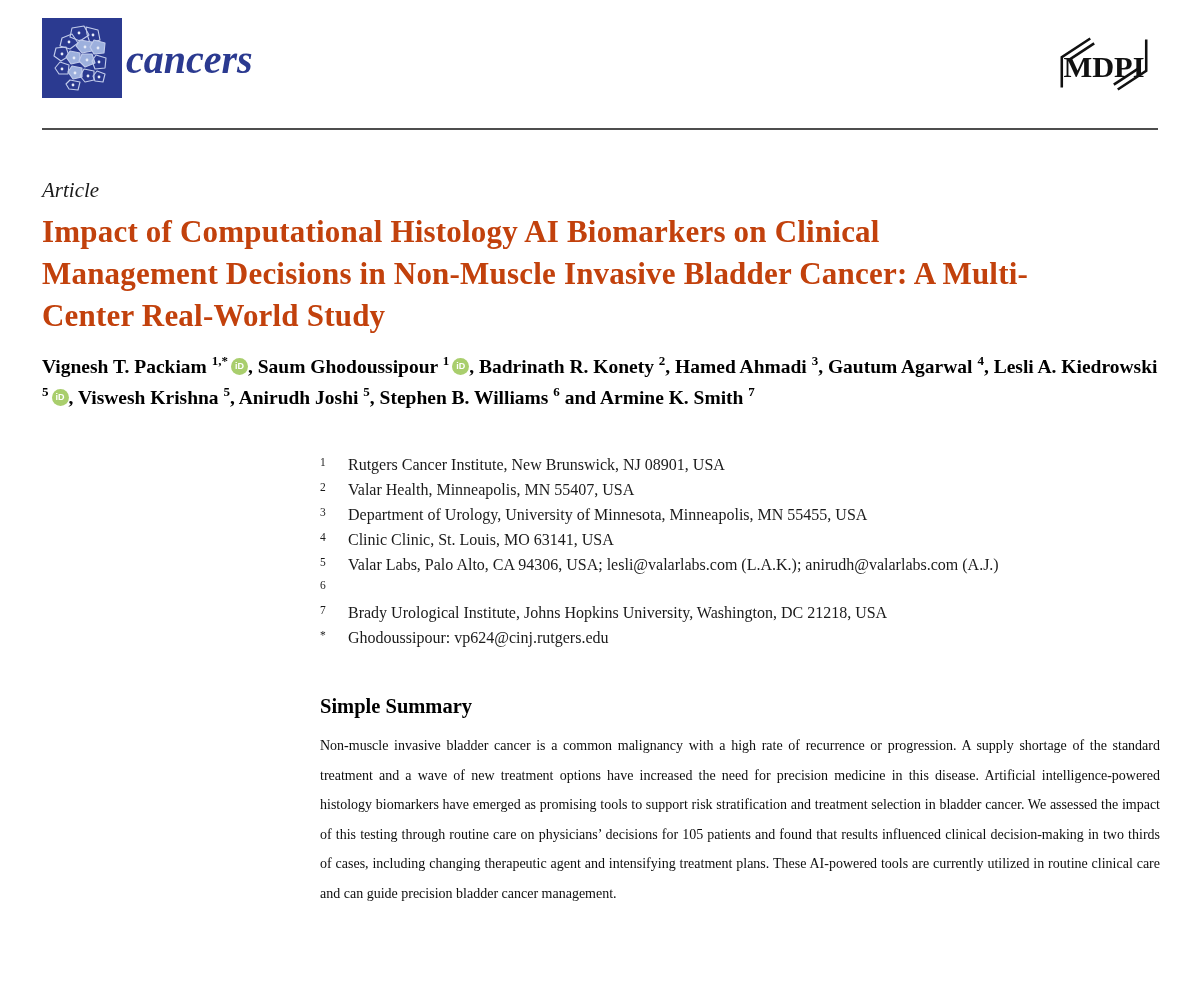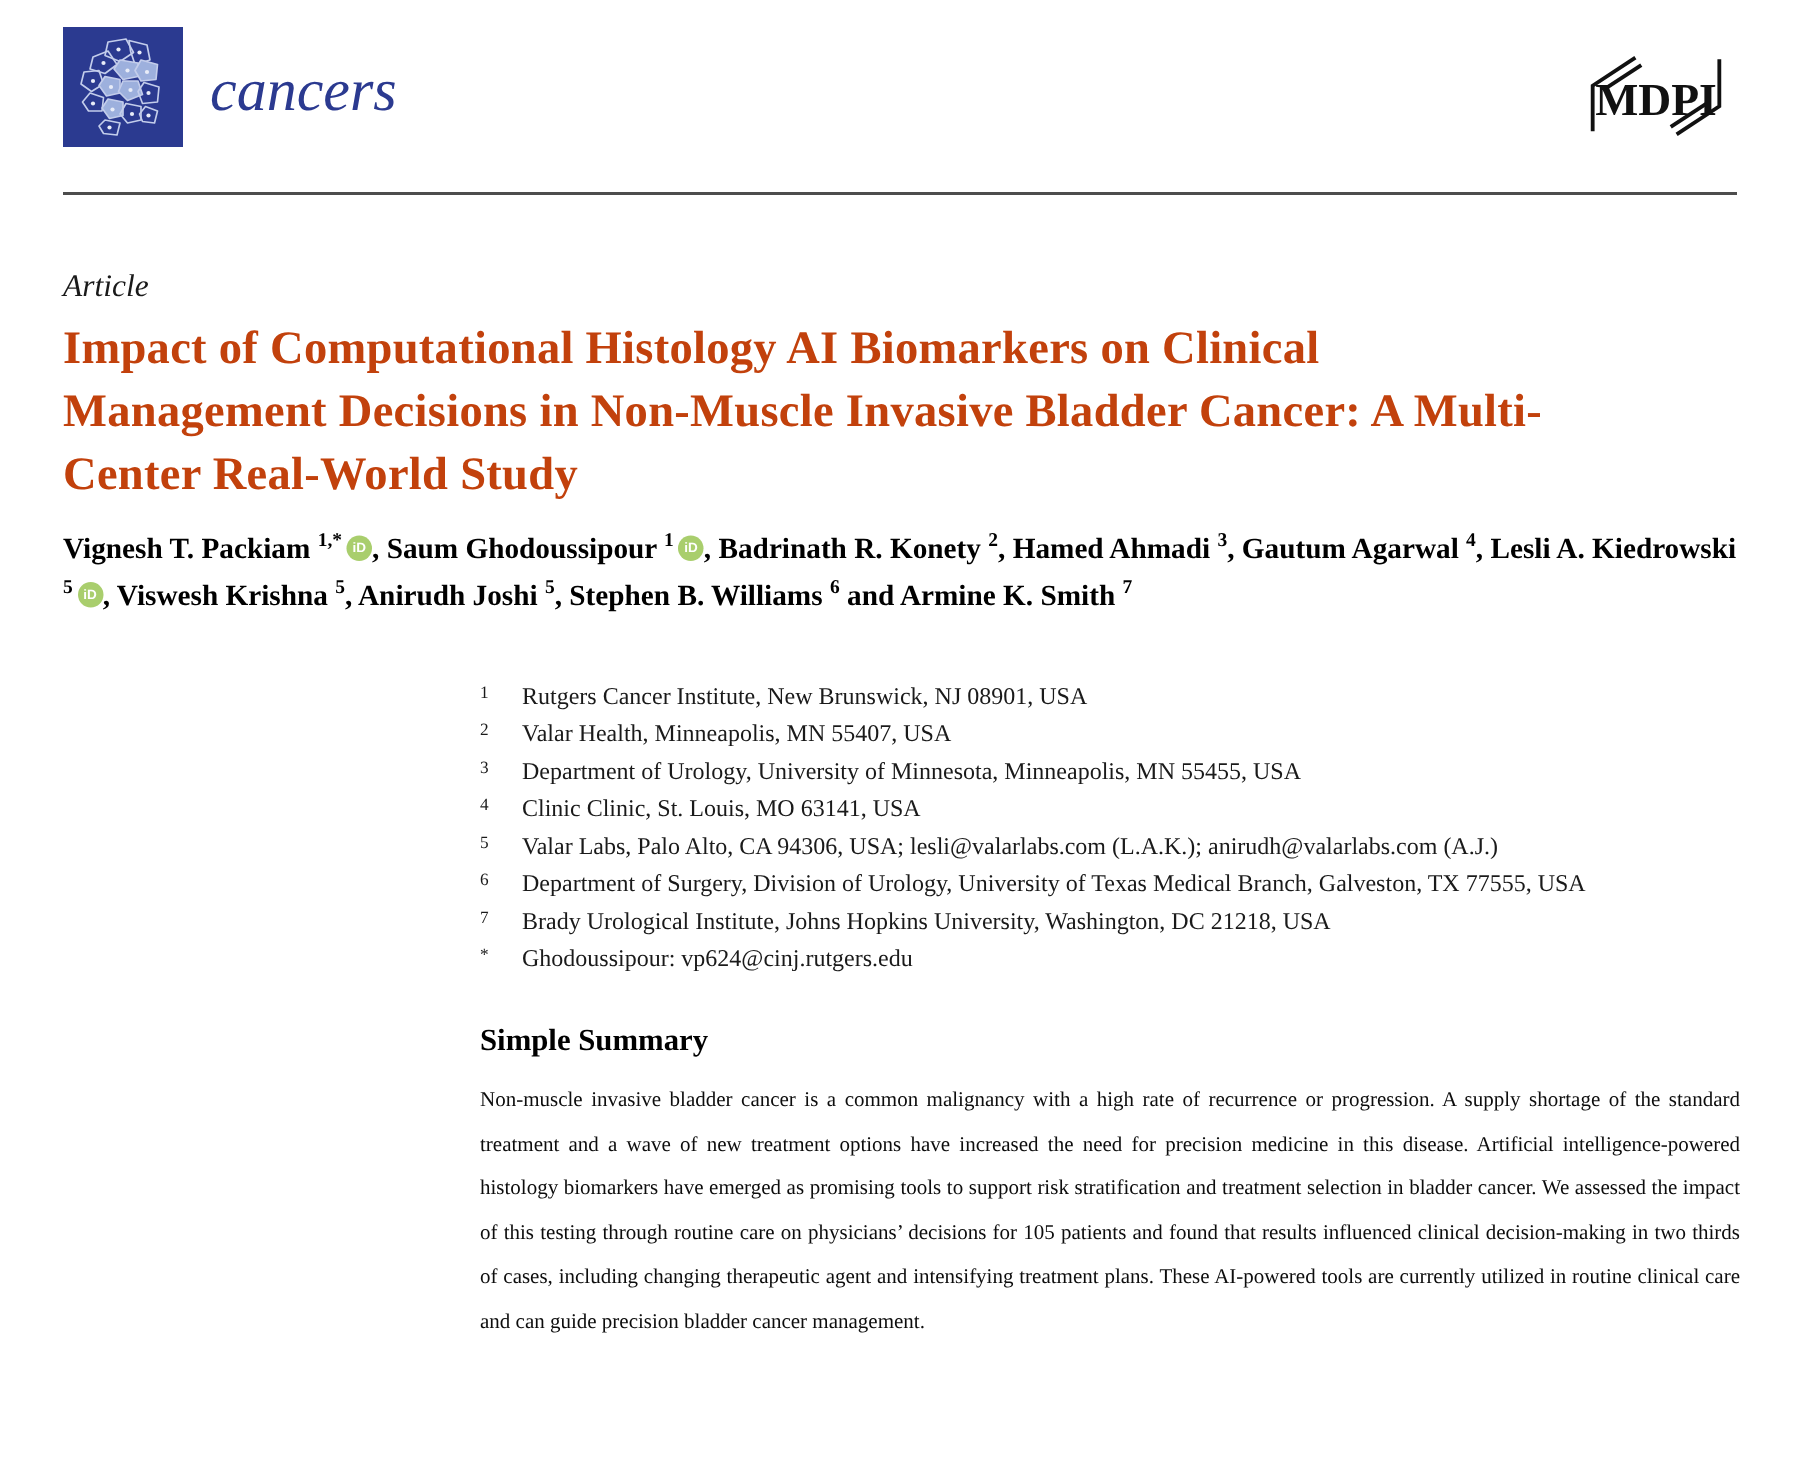"cancers" .journal-name { font-weight: normal -> bold; margin-left: 18px -> 4px }
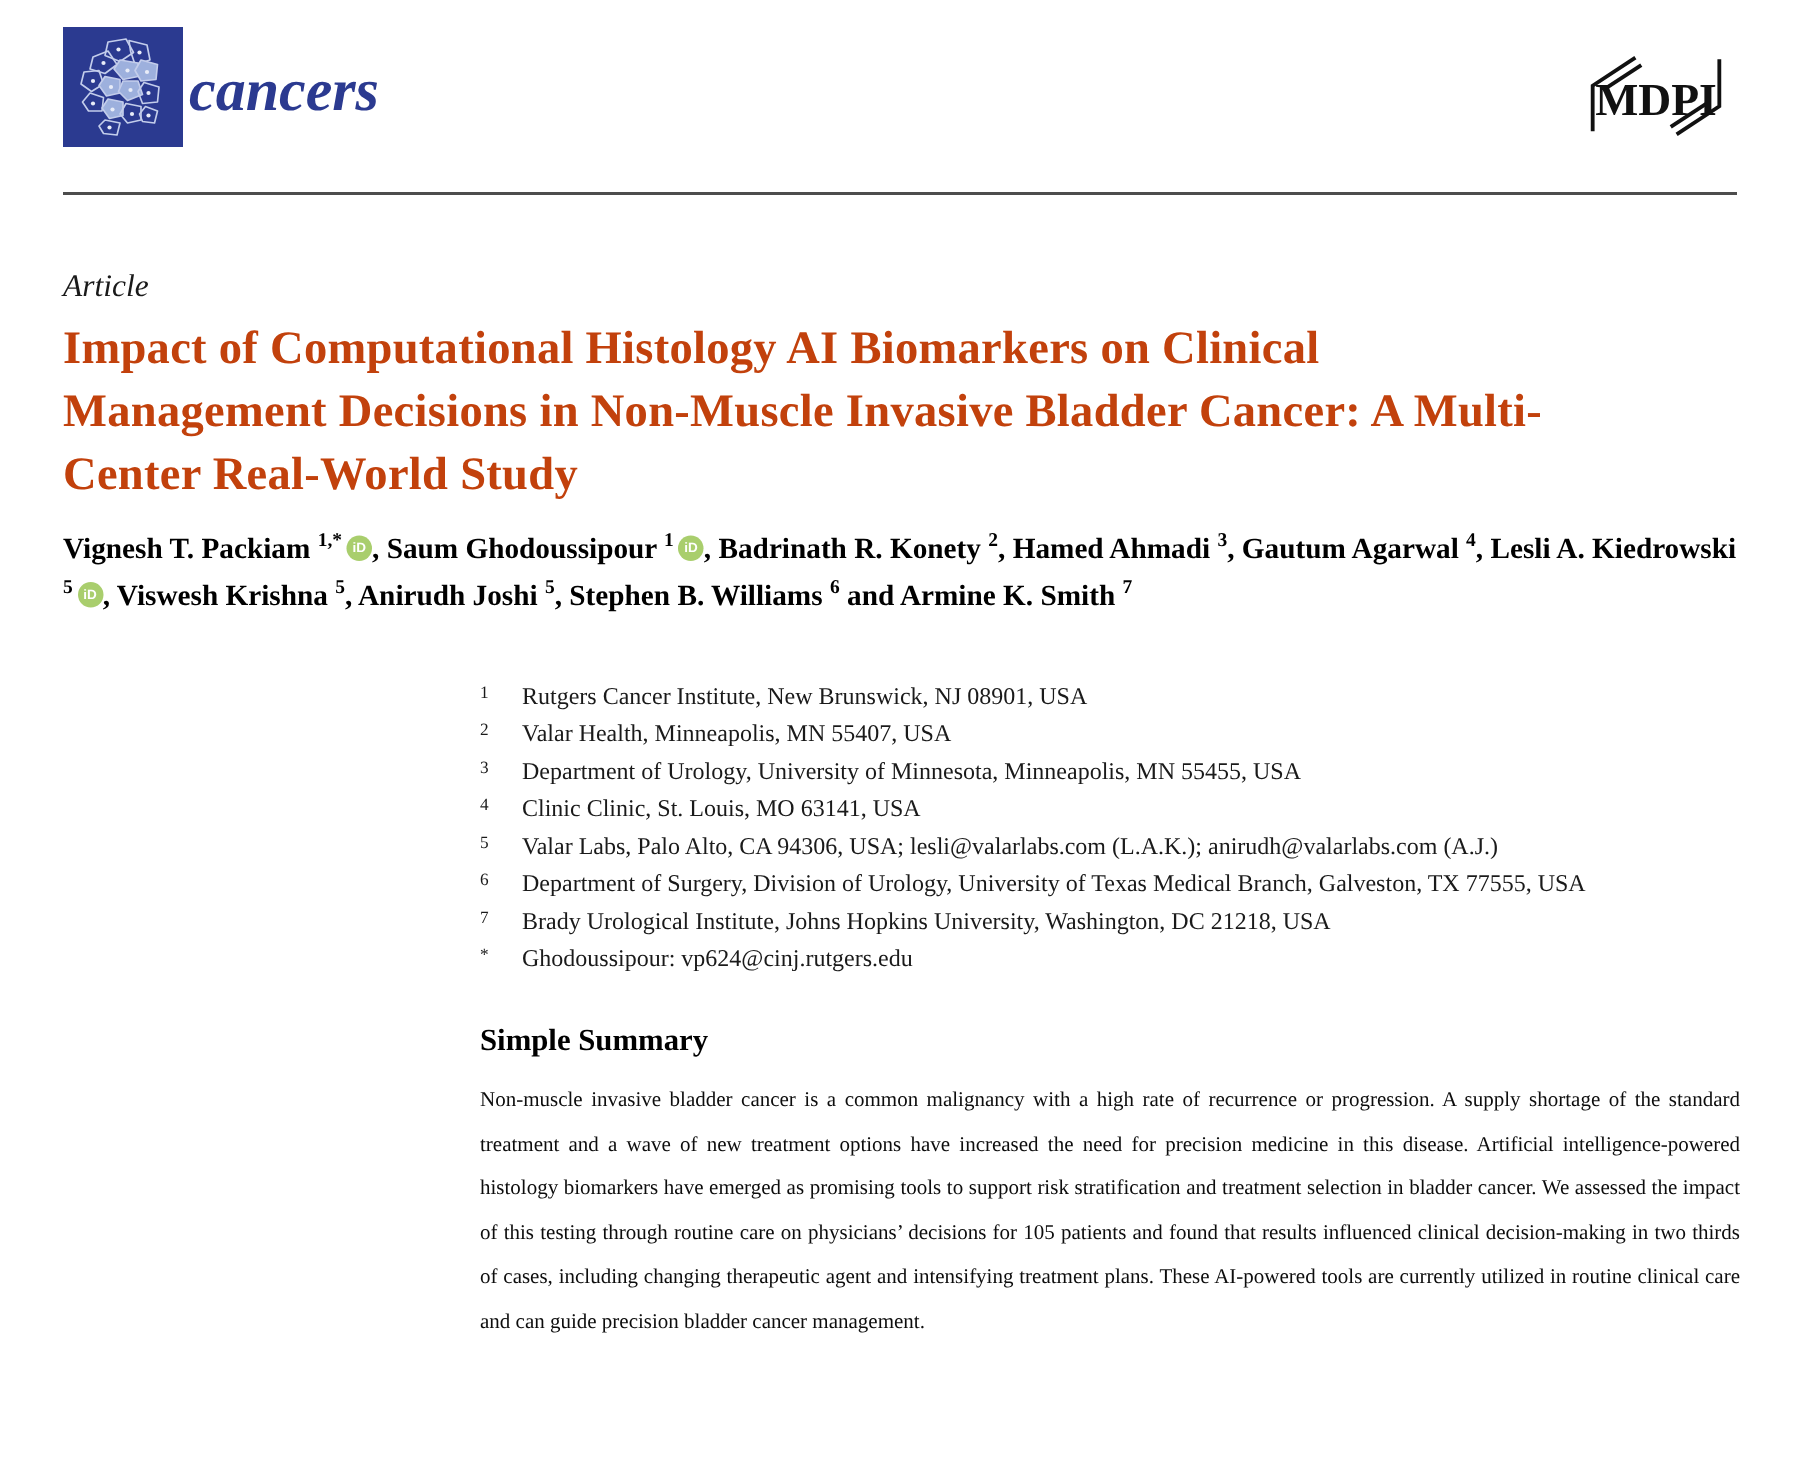"Department of Surgery, Division of" span.aff-text { html: <span>Department of Surgery, Division of Urology, University of Texas Medical Branch, Galveston, TX 77555, USA</span> -> none }
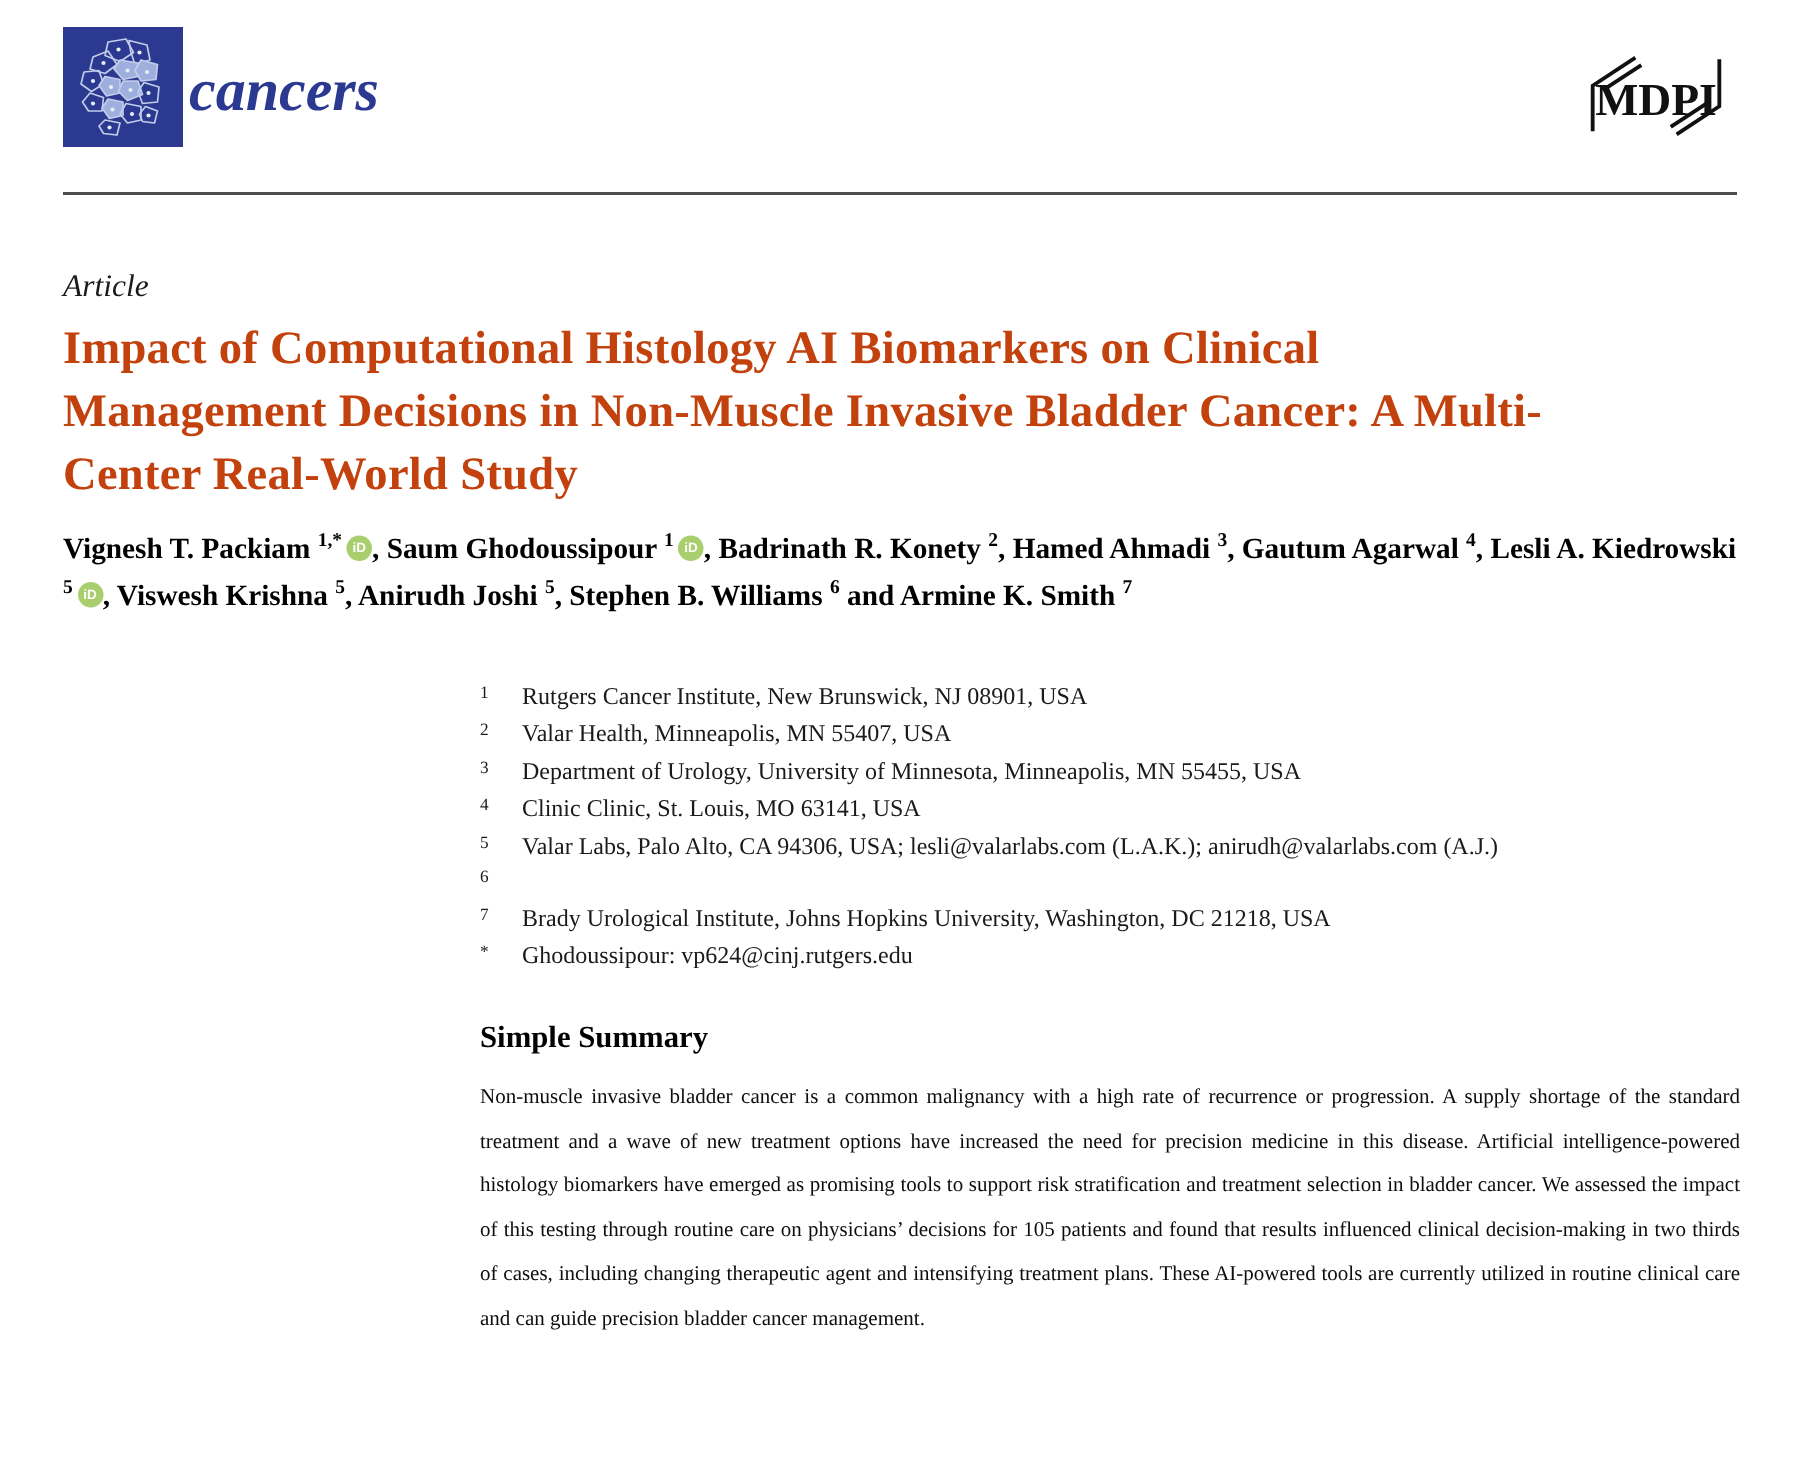"Simple Summary" .summary-heading { margin-top: 30px -> 44px }
